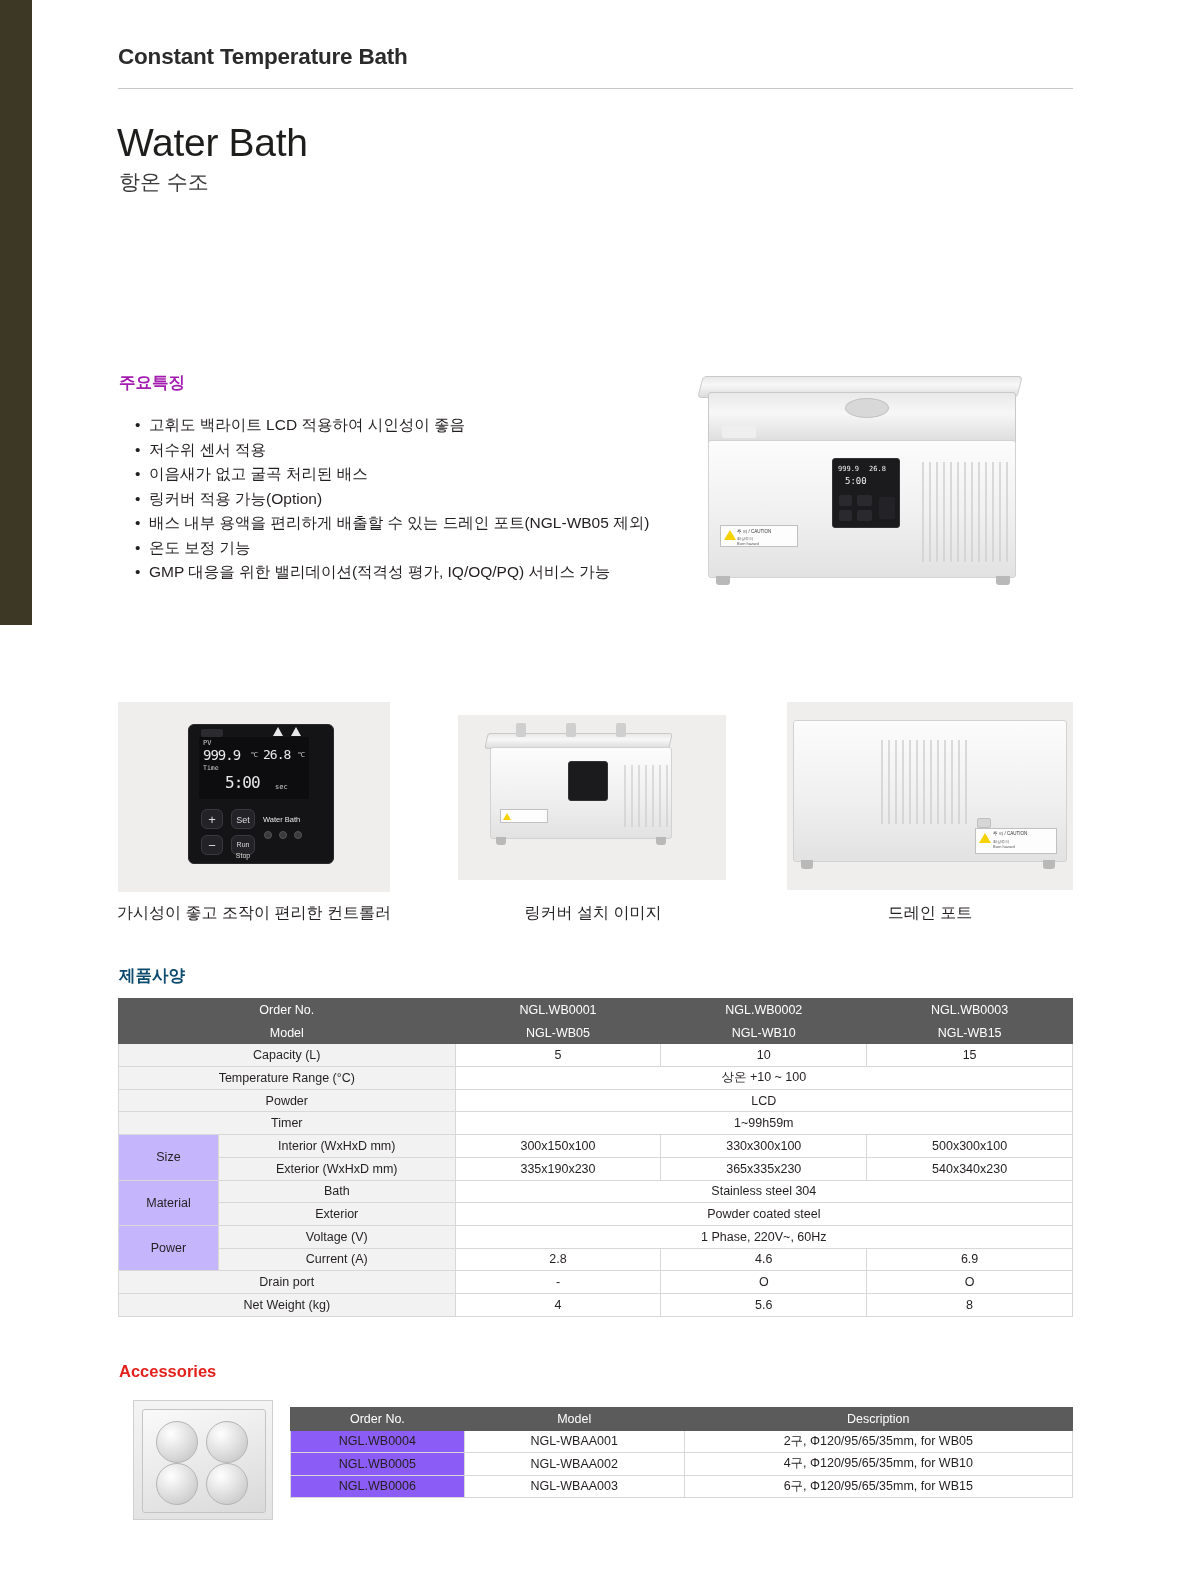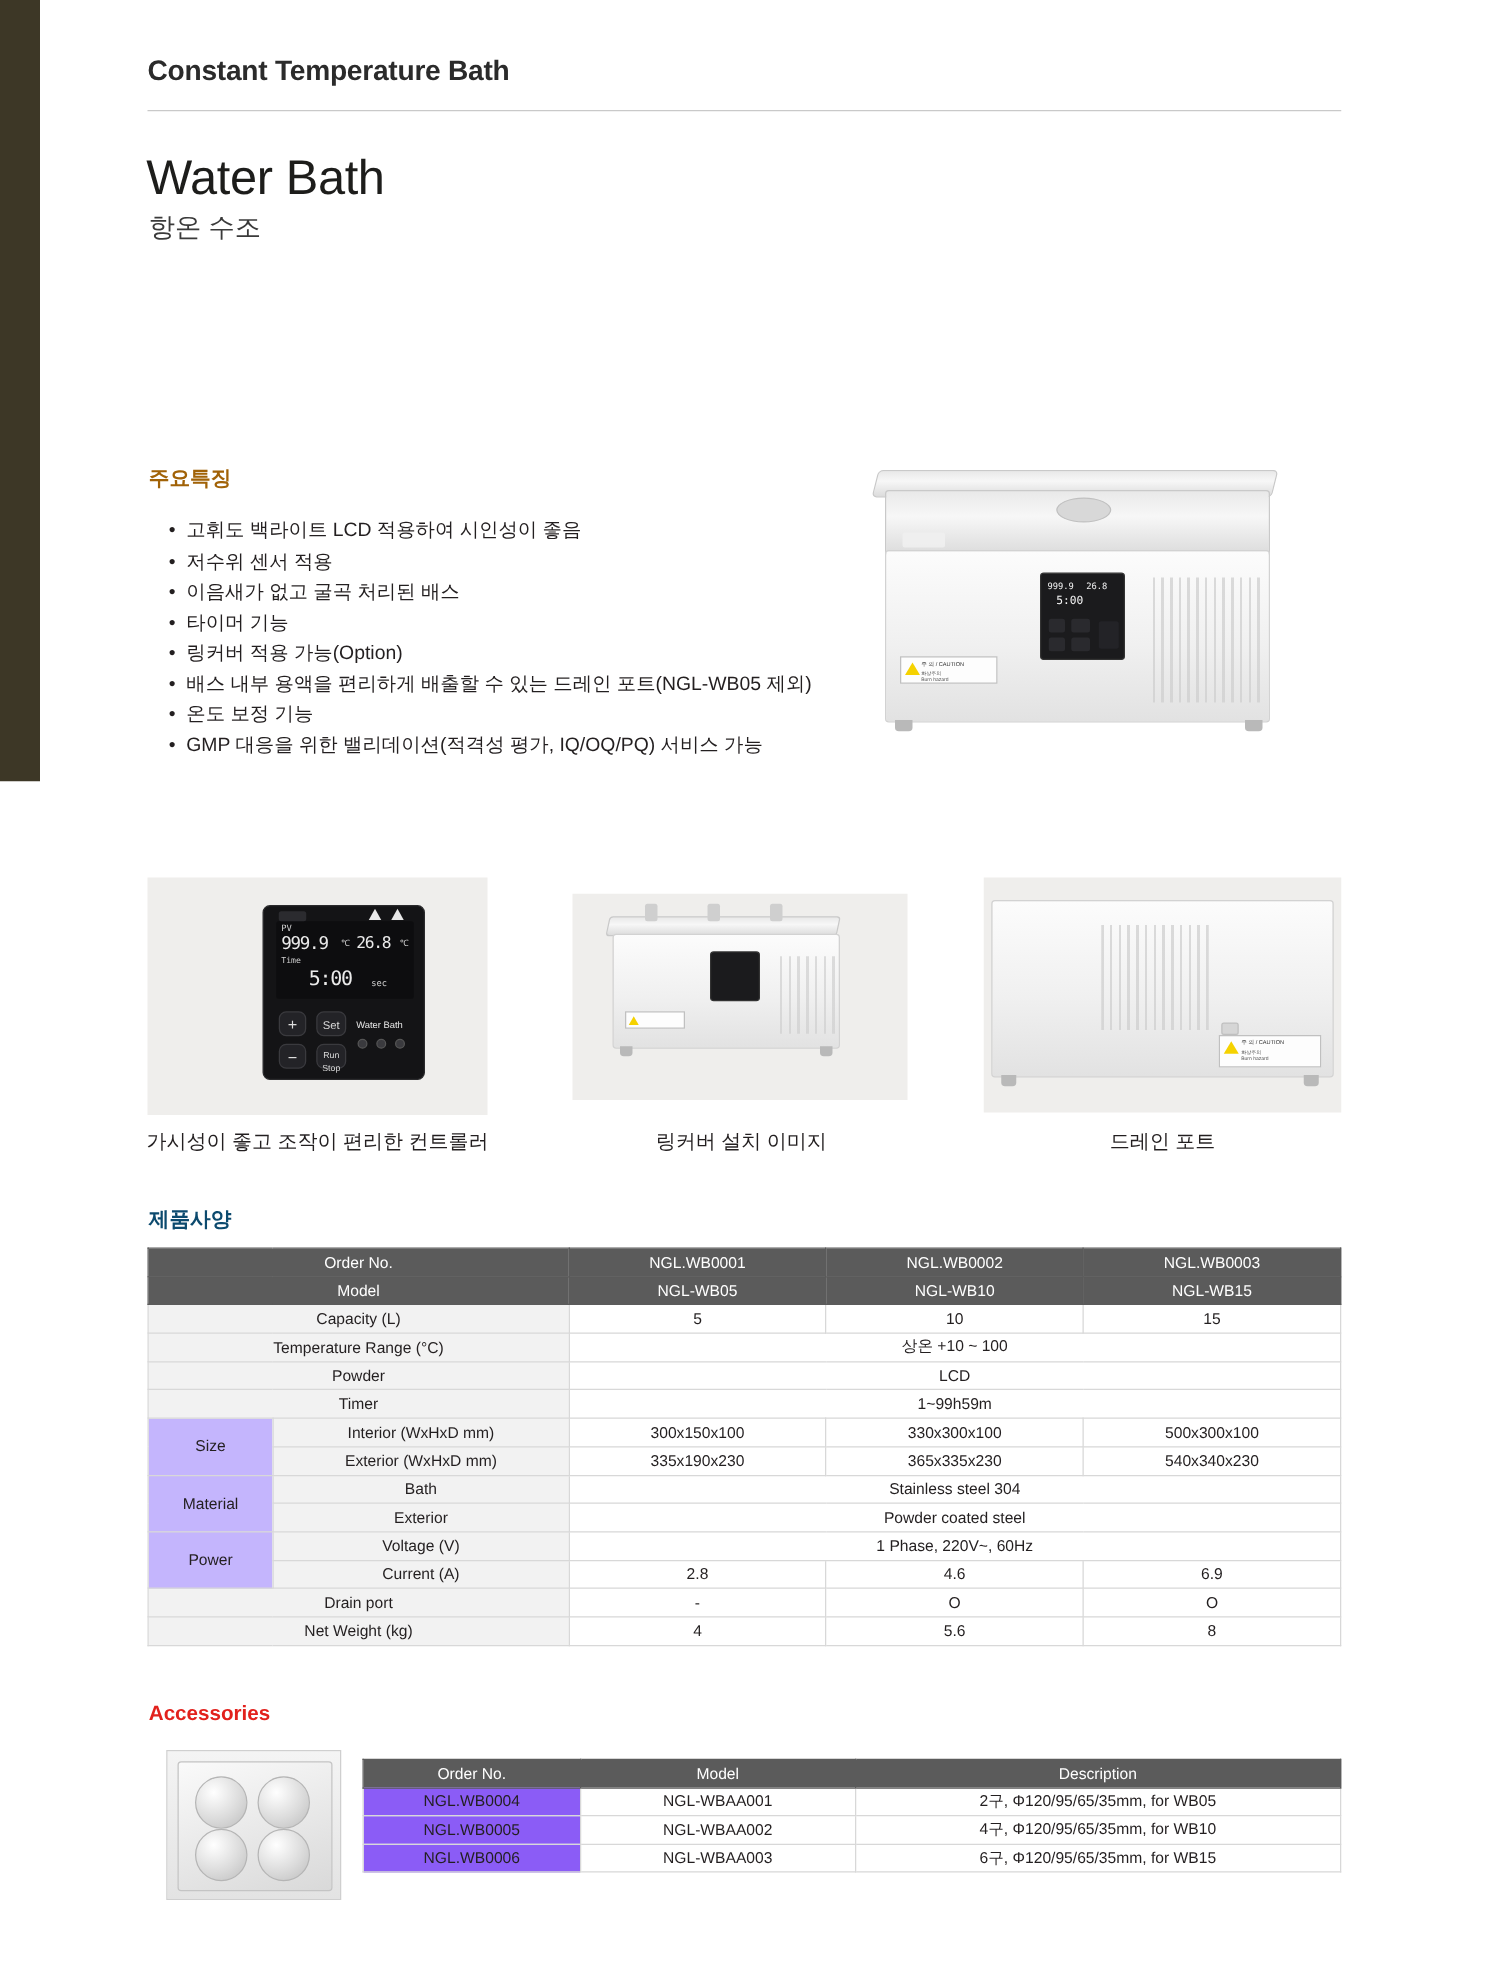"주요특징" .feat-head { color: #a16207 -> #a21caf }
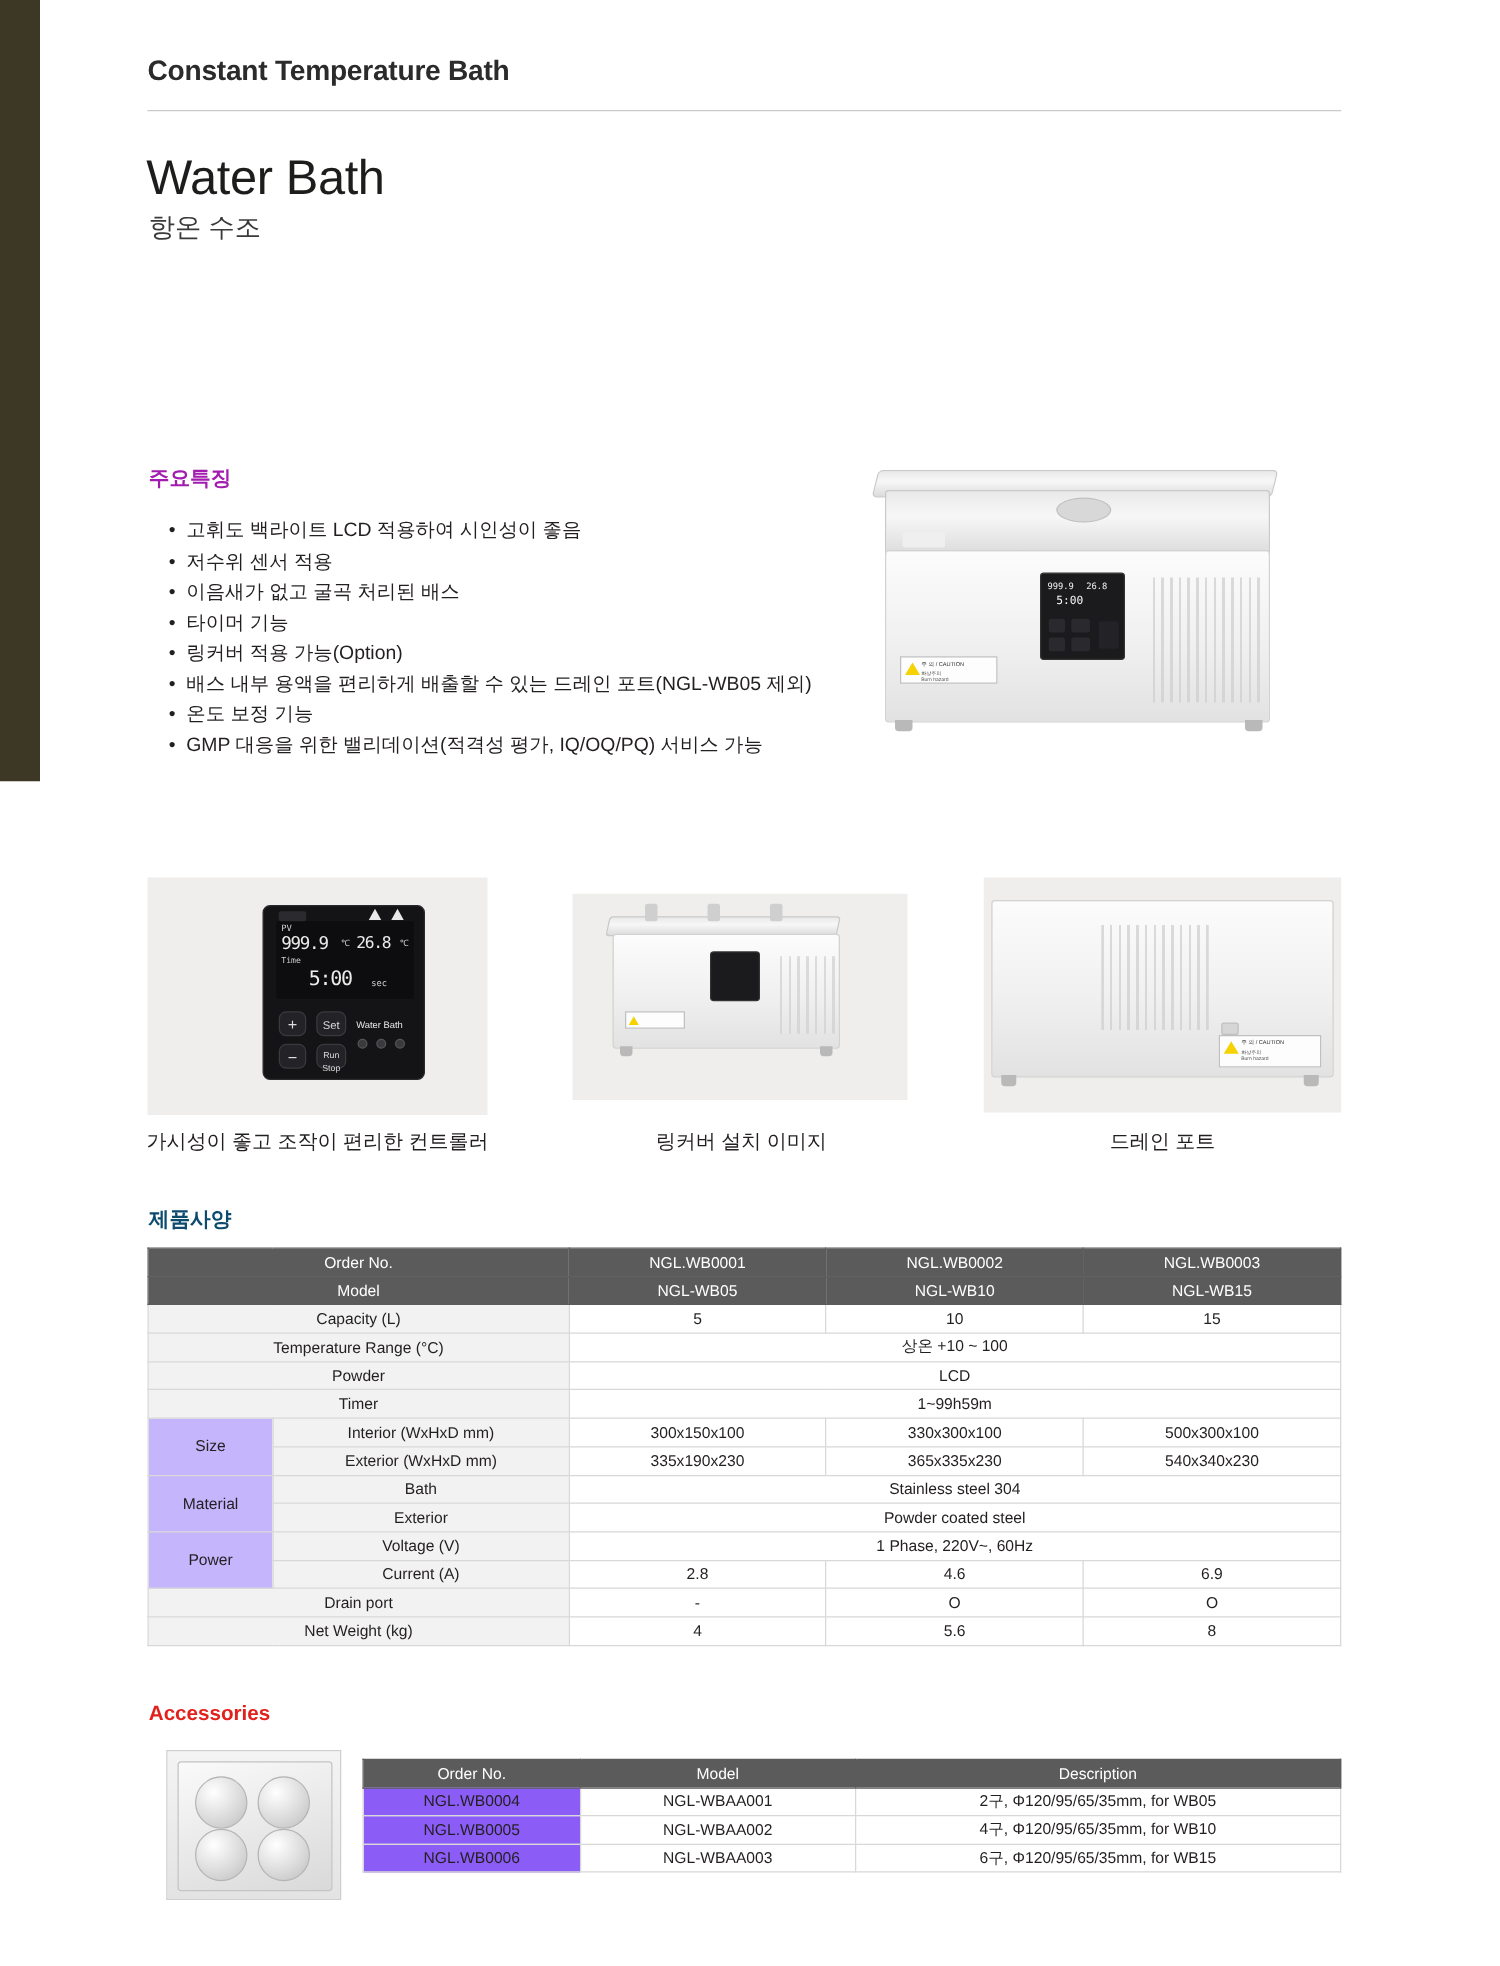"타이머 기능" li { html: <li>타이머 기능</li> -> none }
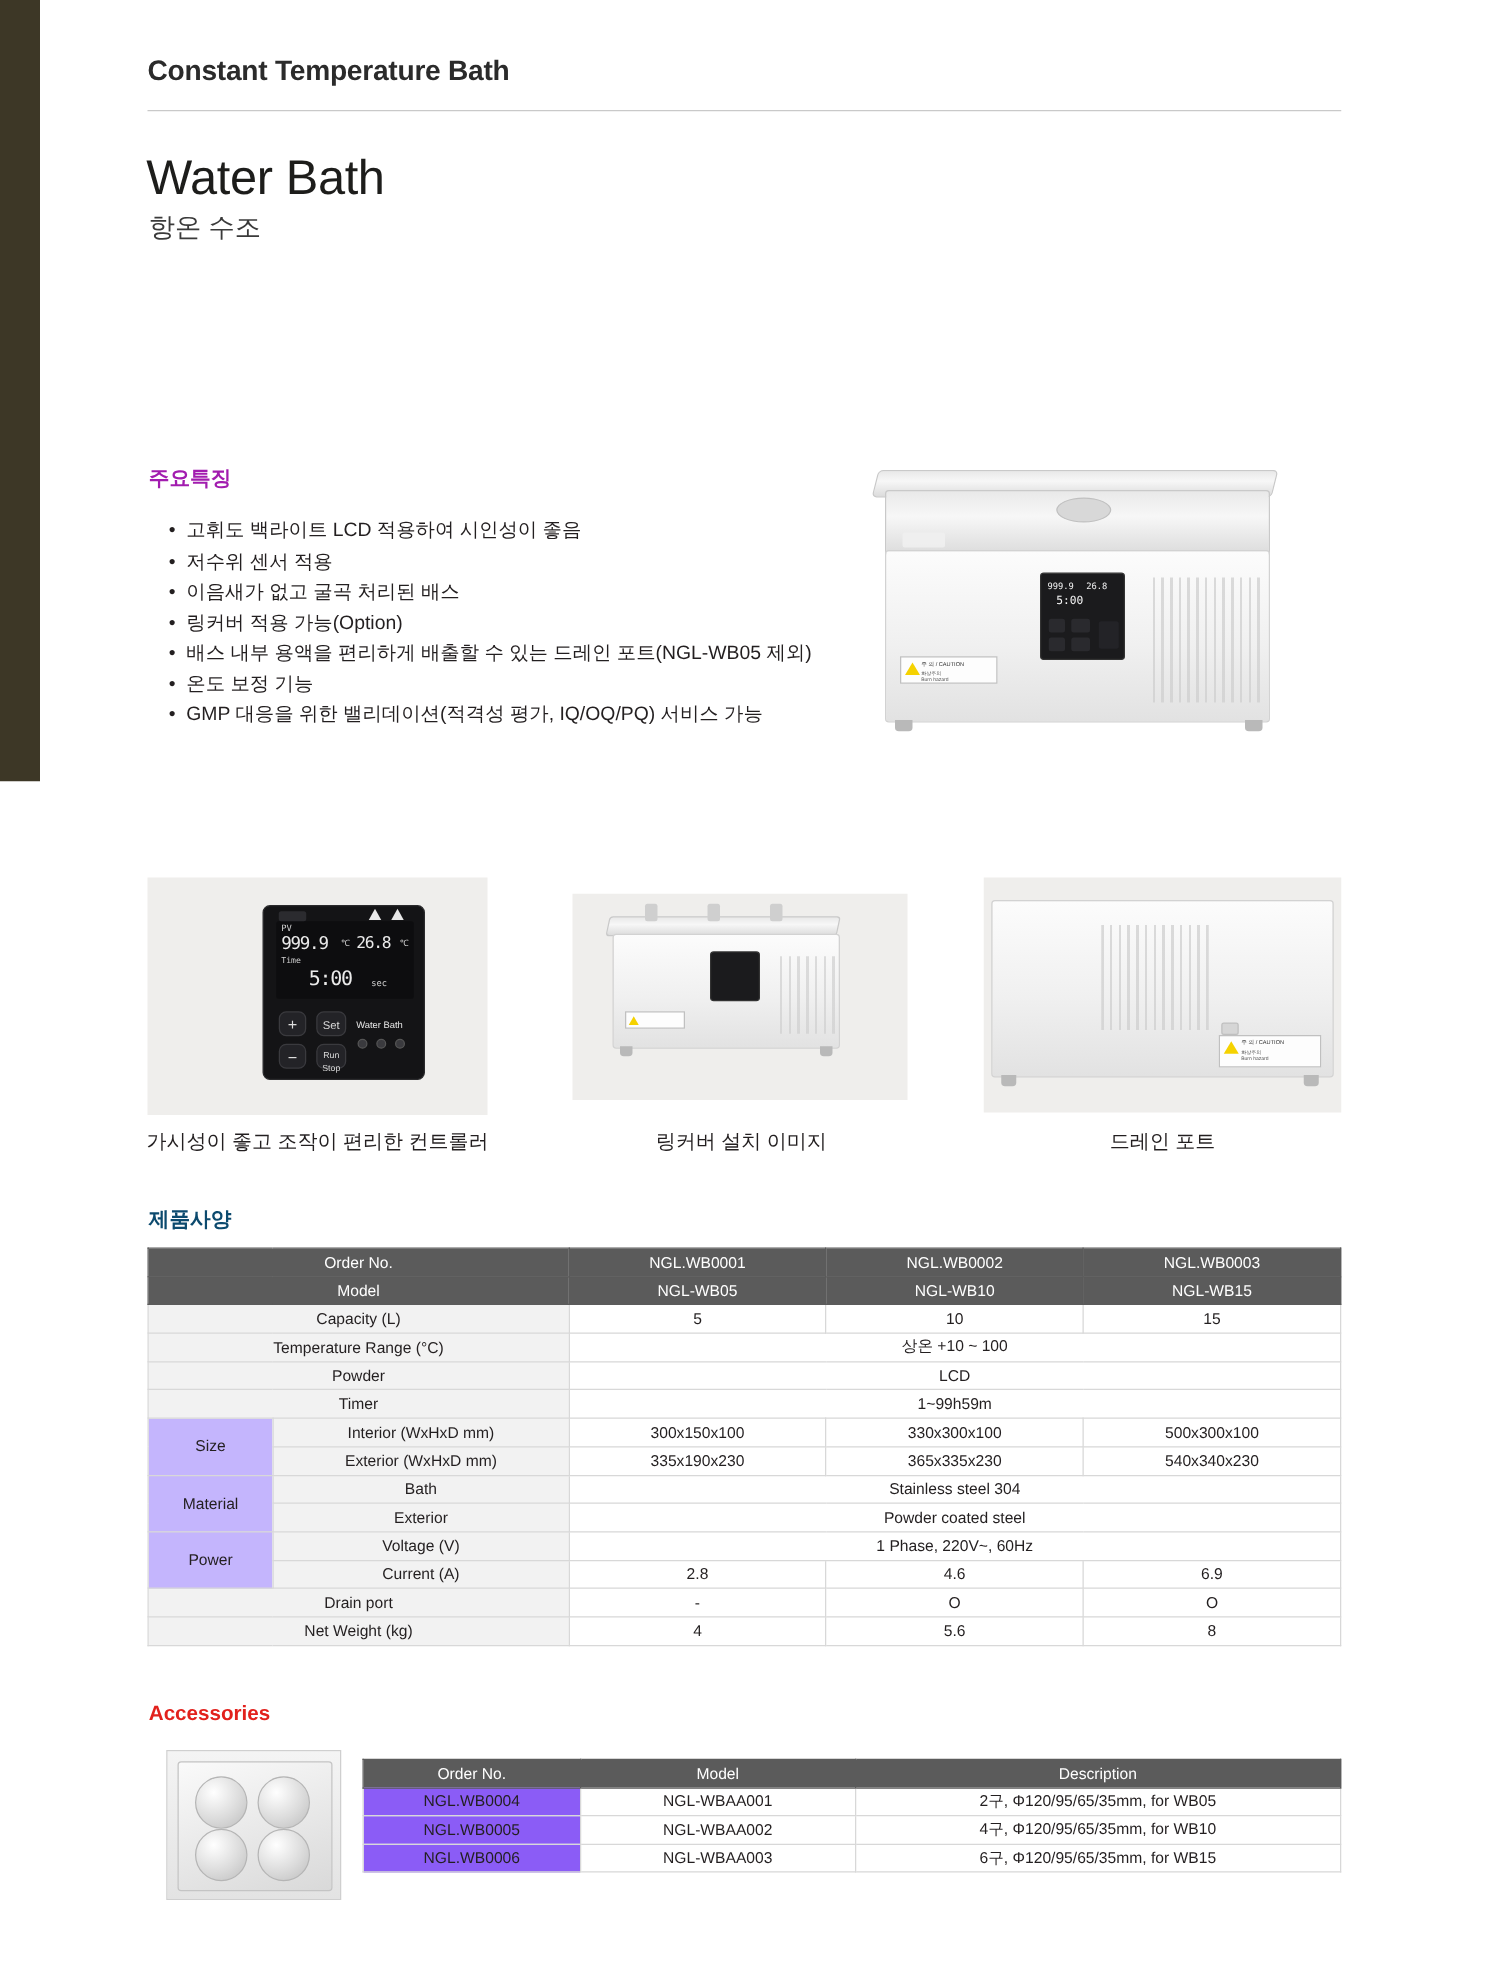"PV" div.ctrl-panel { margin-left: 22px -> none; width: 130px -> 146px }
